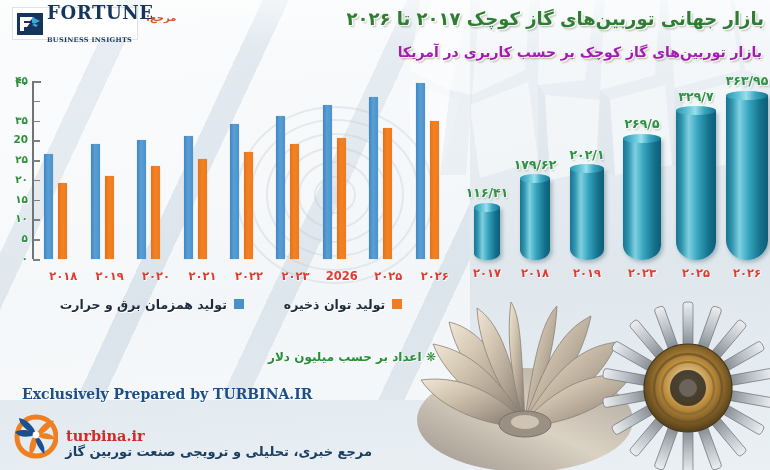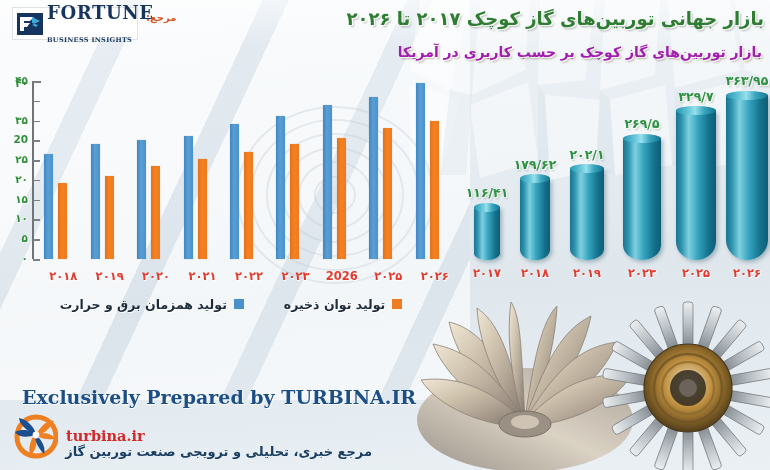"❋ اعداد بر حسب میلیون" div.note { html: none -> <div>❋ اعداد بر حسب میلیون دلار</div> }
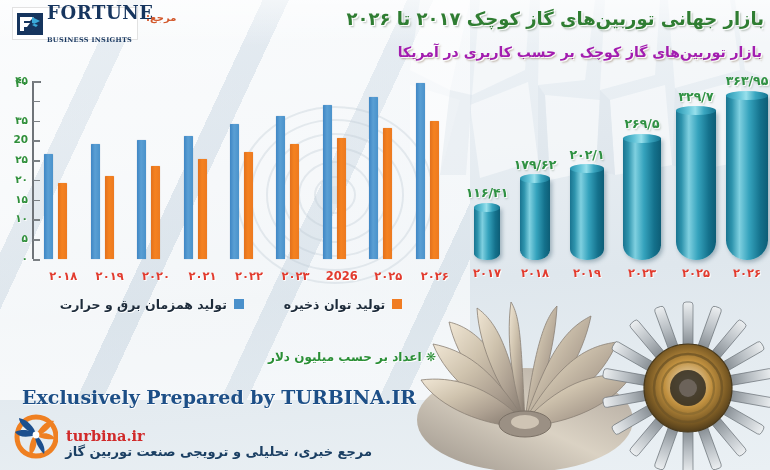"Exclusively Prepared by TURBINA.IR" .prepared { font-size: 19px -> 14px }
